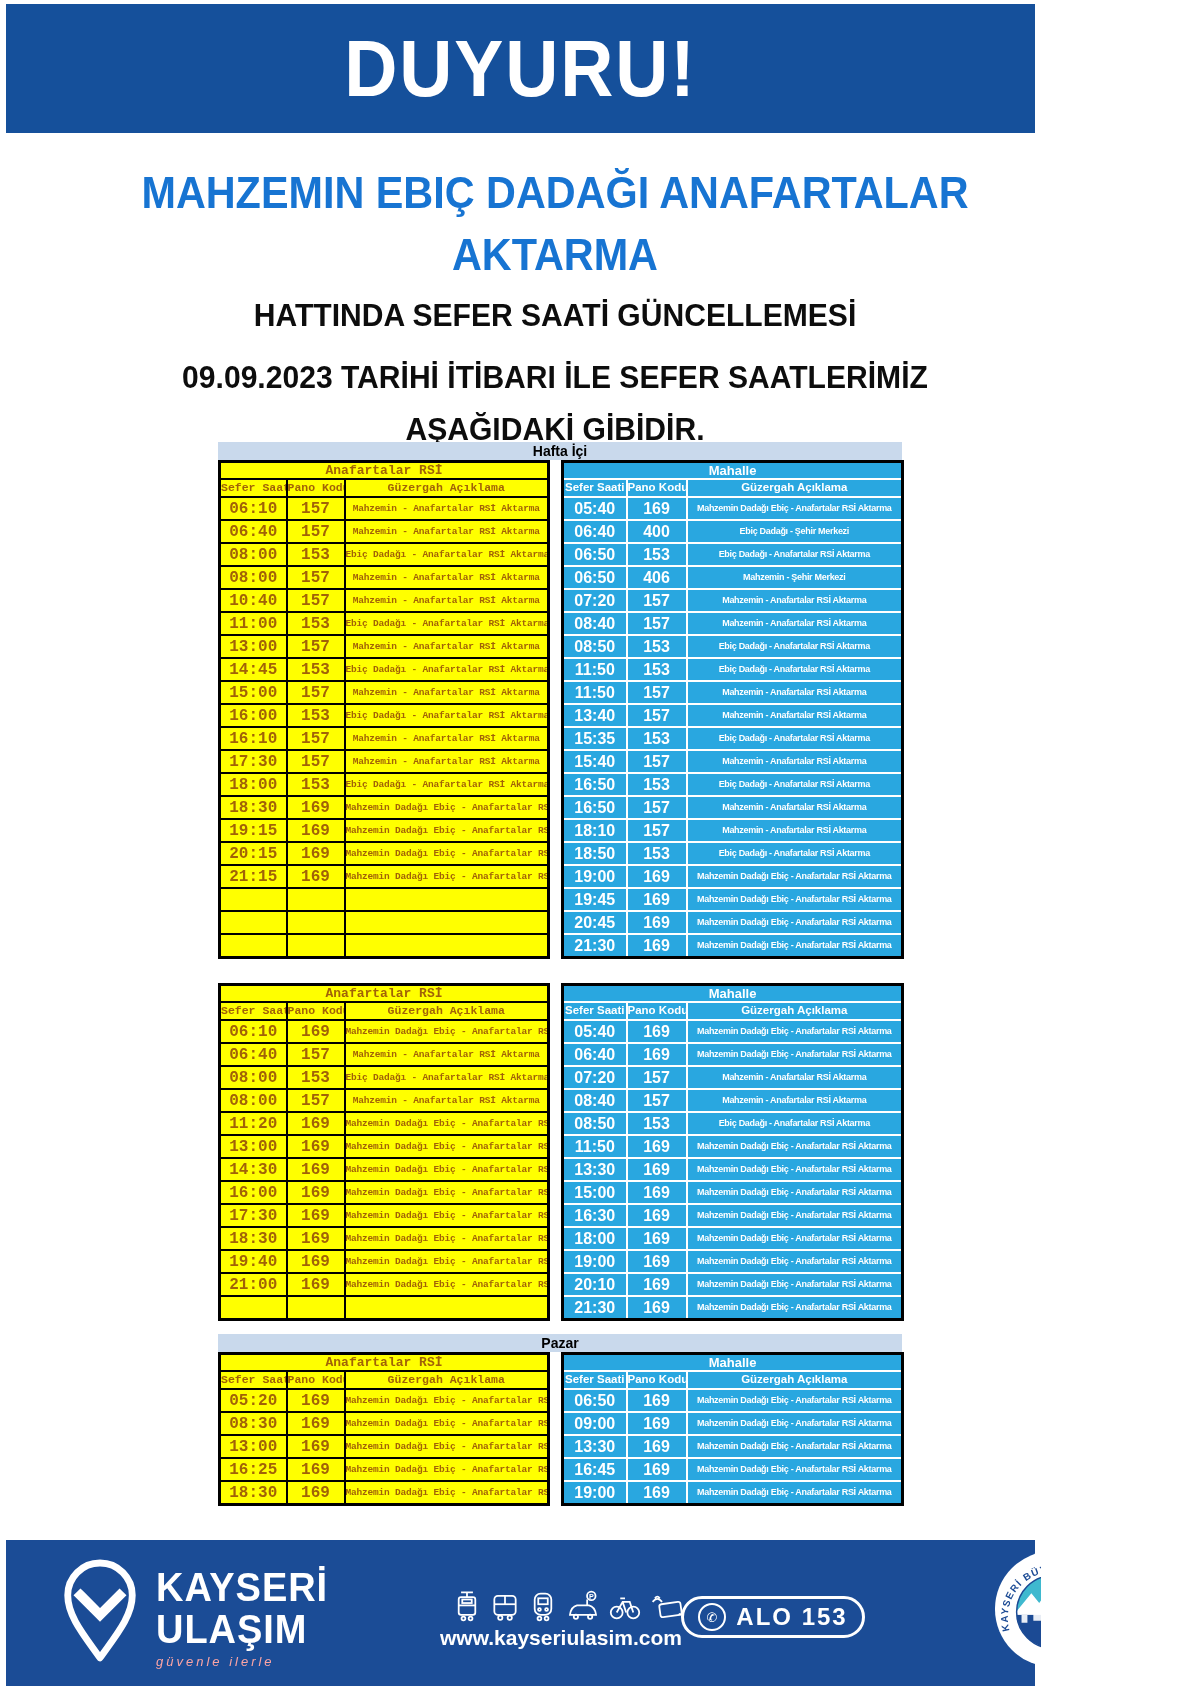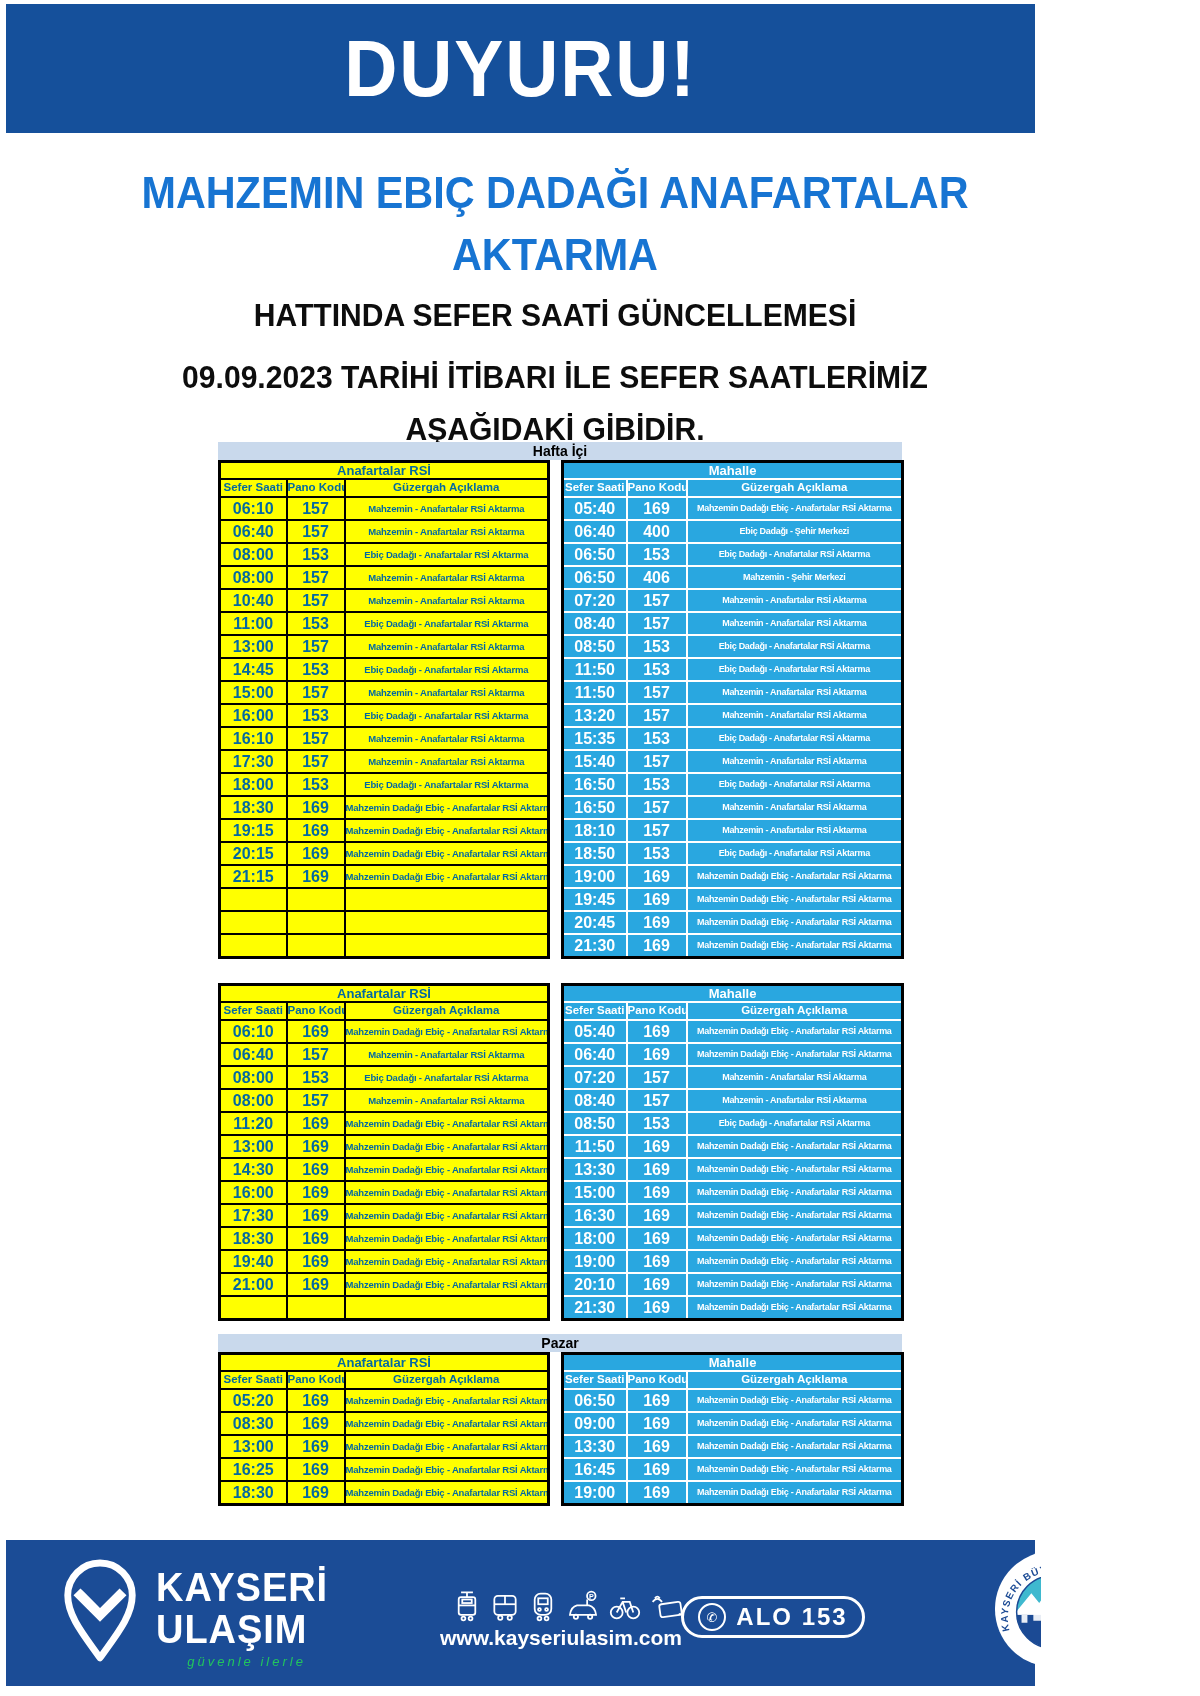"Anafartalar RSİ" .t-left { color: #0369a1 -> #a16207; font-family: none -> Liberation Mono, monospace }
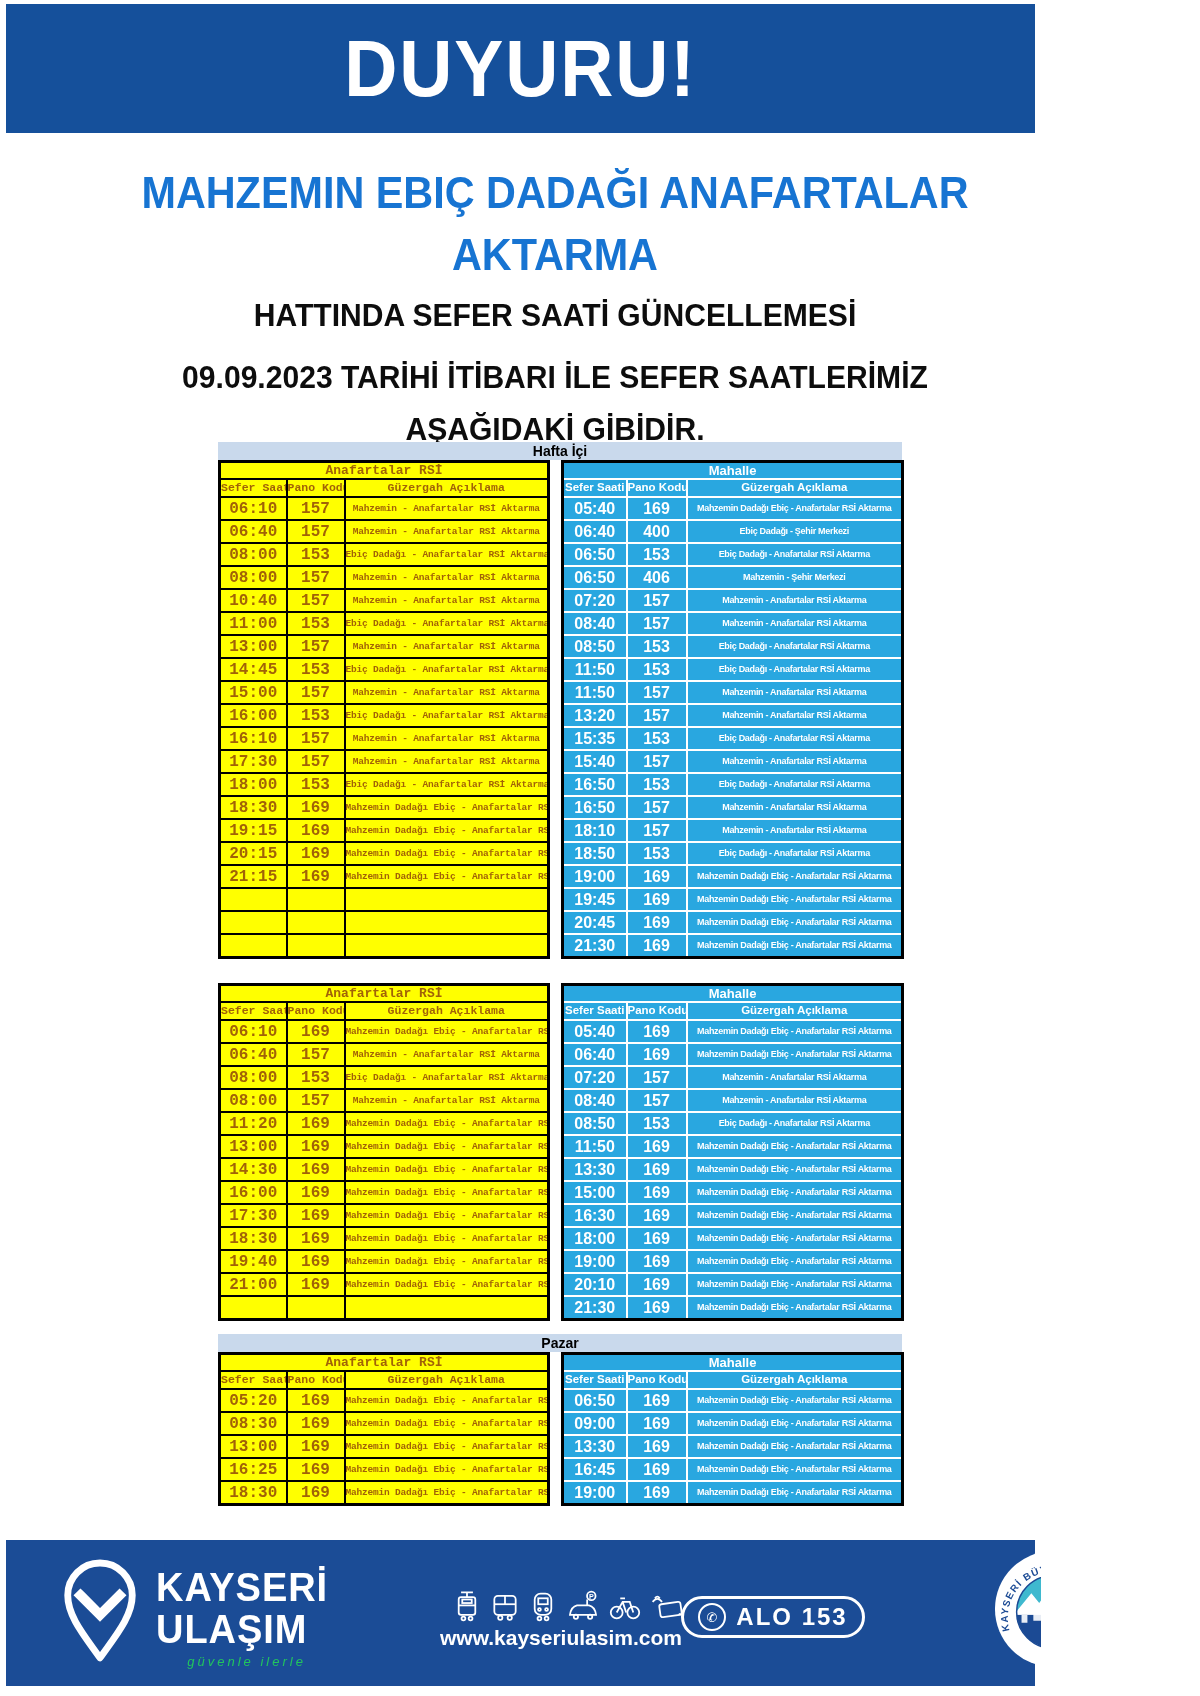"13:20" td.time { text: 13:20 -> 13:40 }
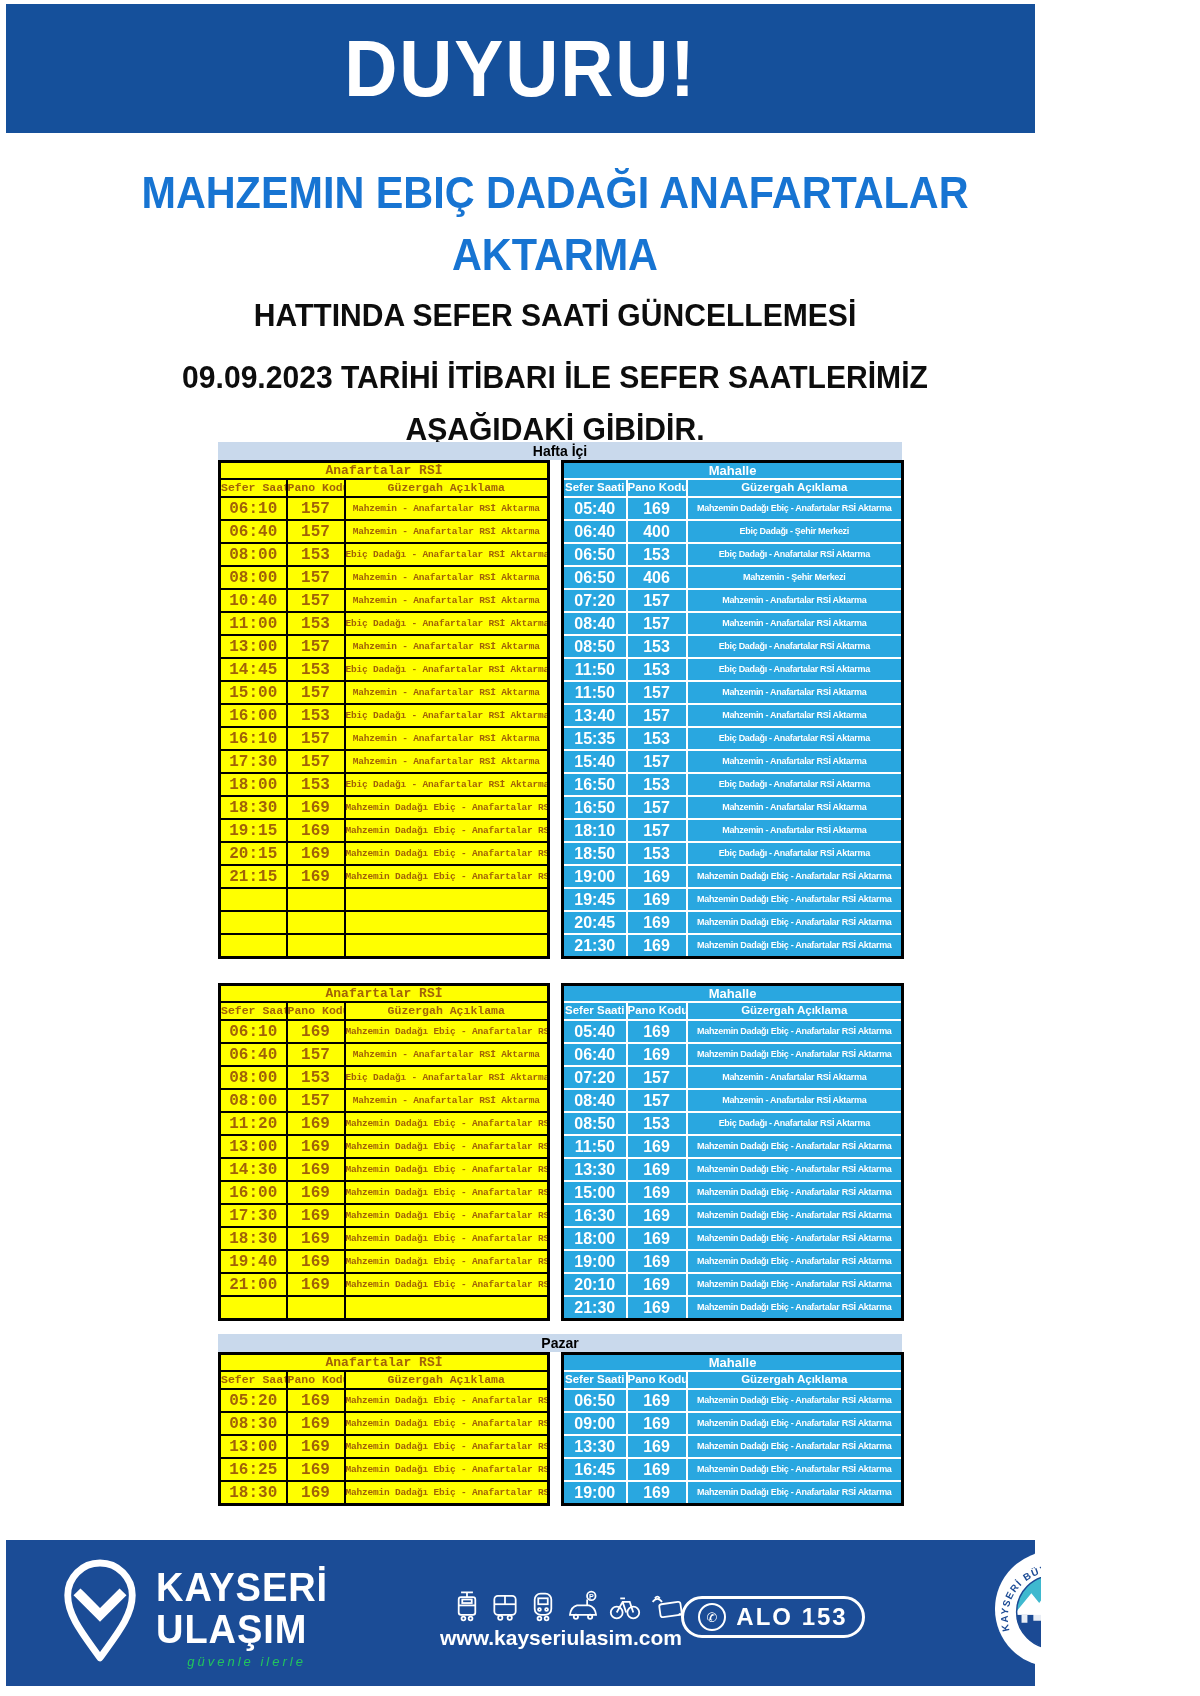"güvenle ilerle" .tagline { color: #22c55e -> #fca5a5; text-align: center -> left }
